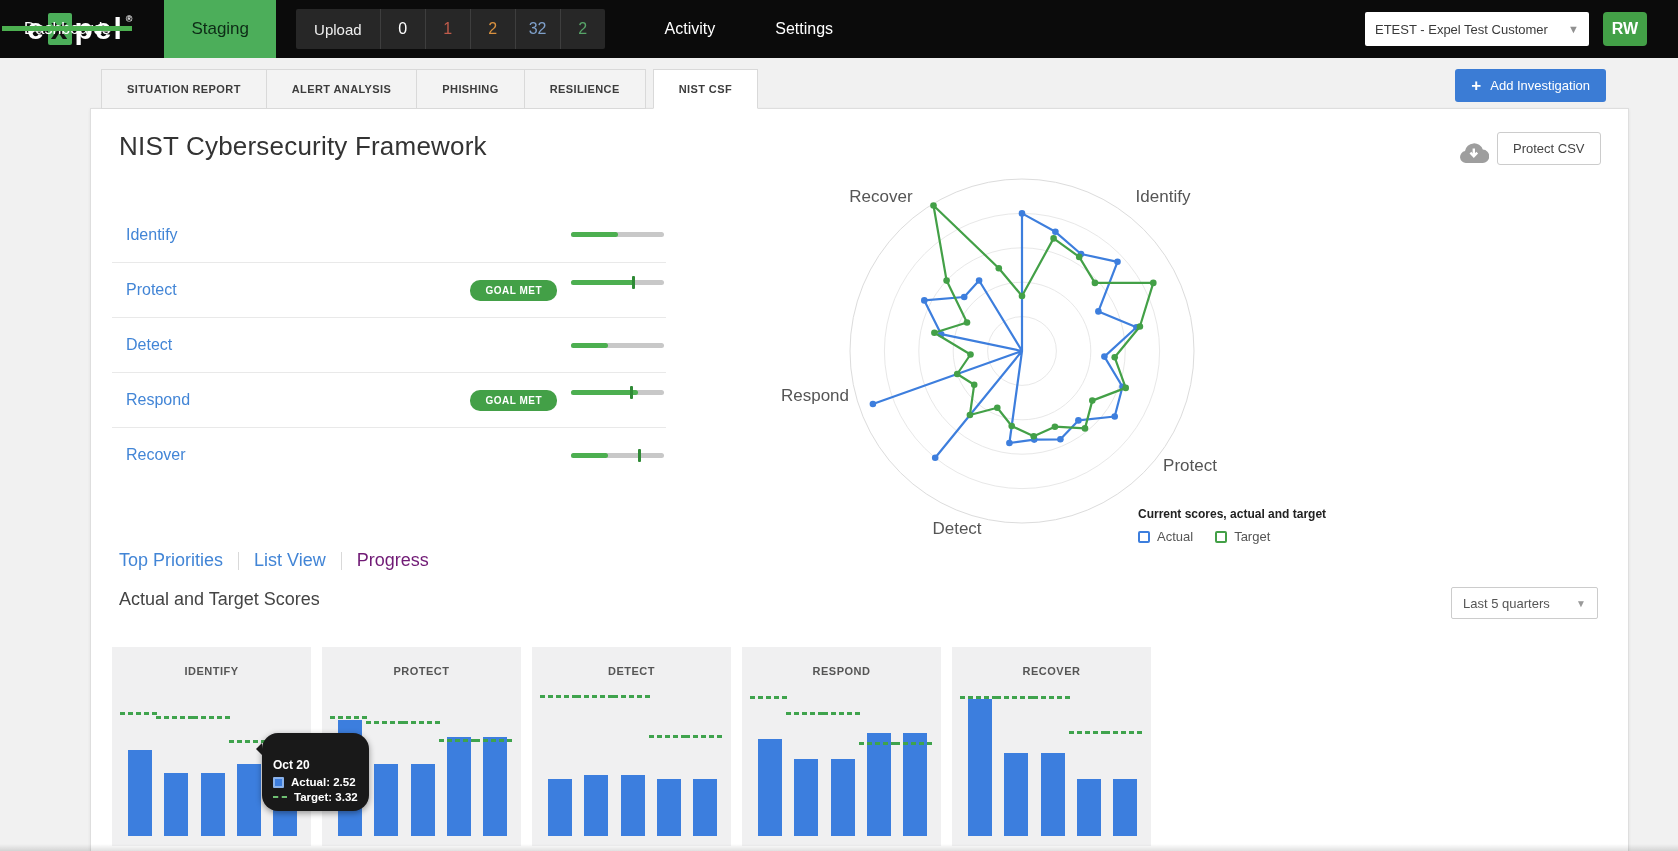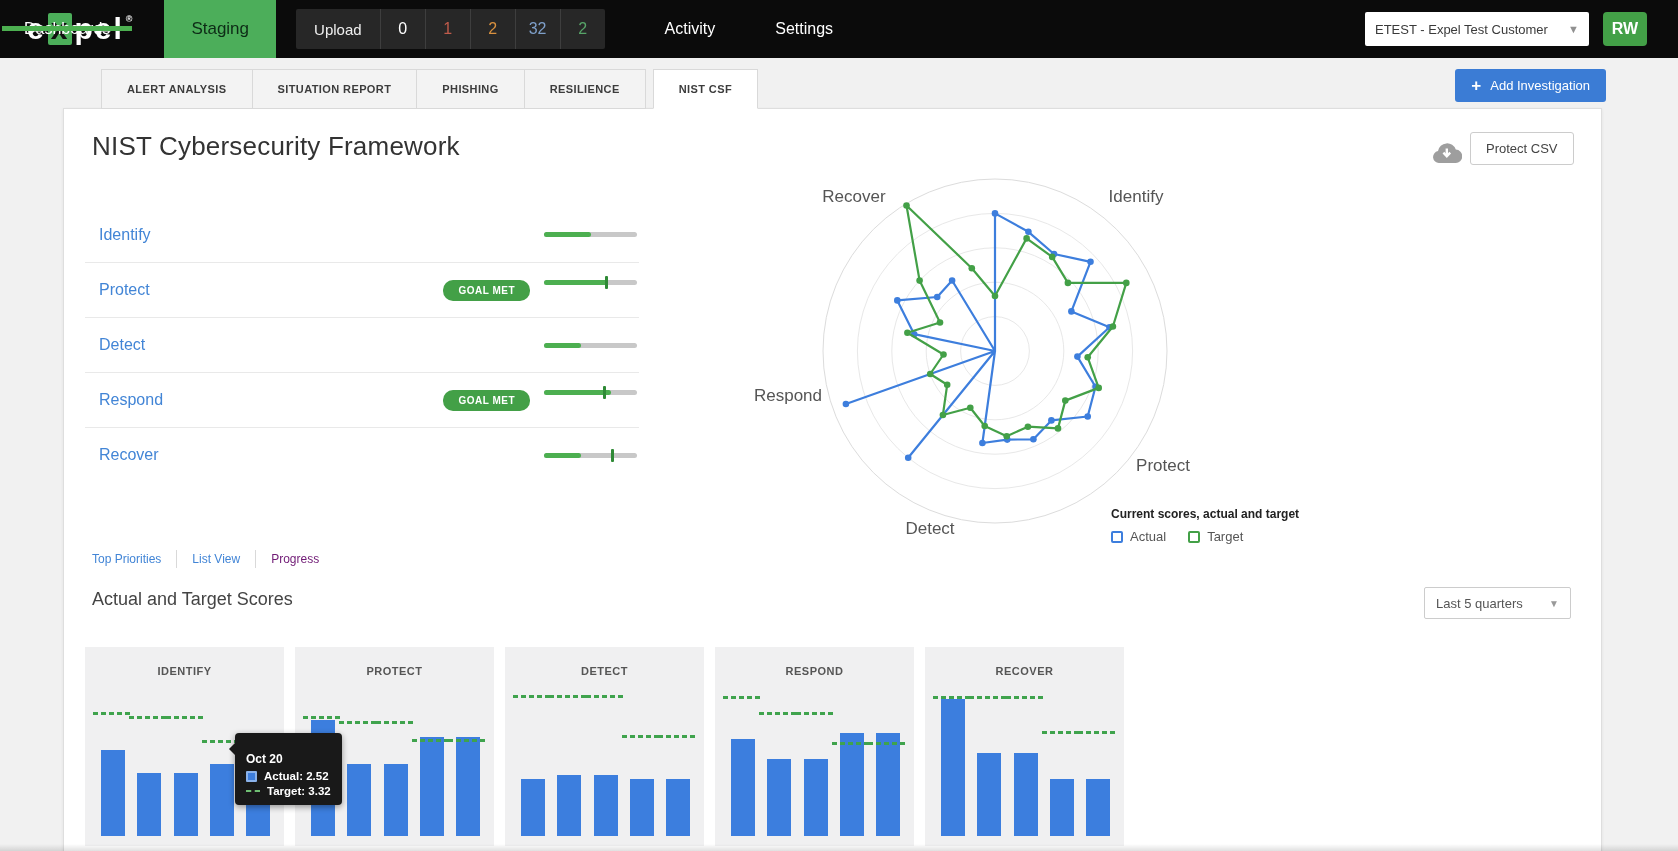"ALERT ANALYSIS" div.tab { order: before "SITUATION REPORT" -> after "SITUATION REPORT" }
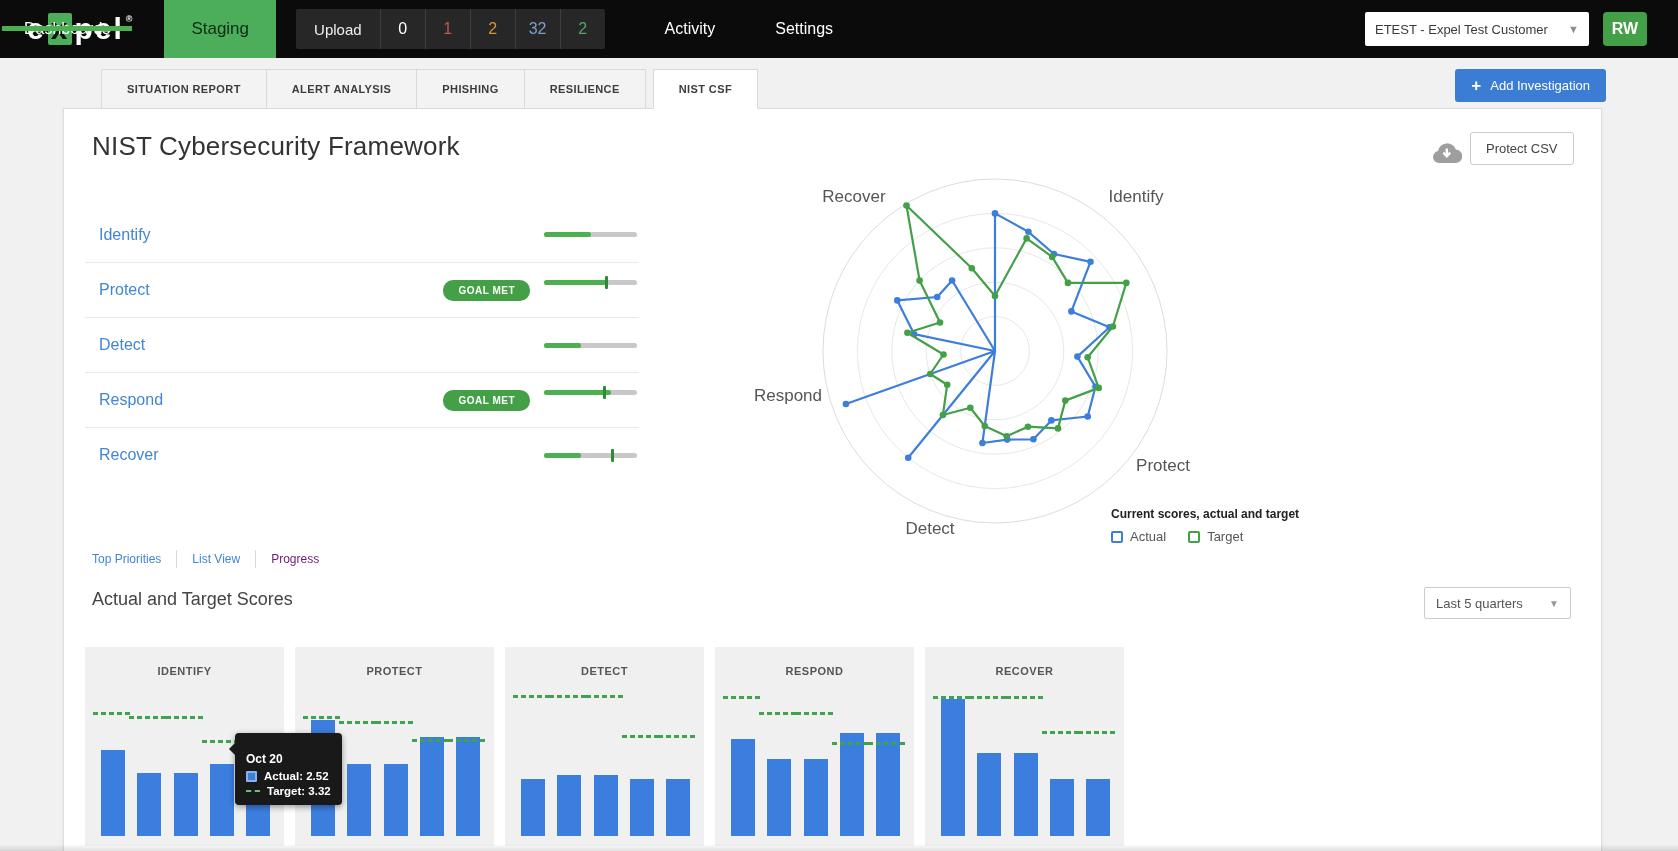"NIST Cybersecurity Framework" .card { left: 63px -> 90px }
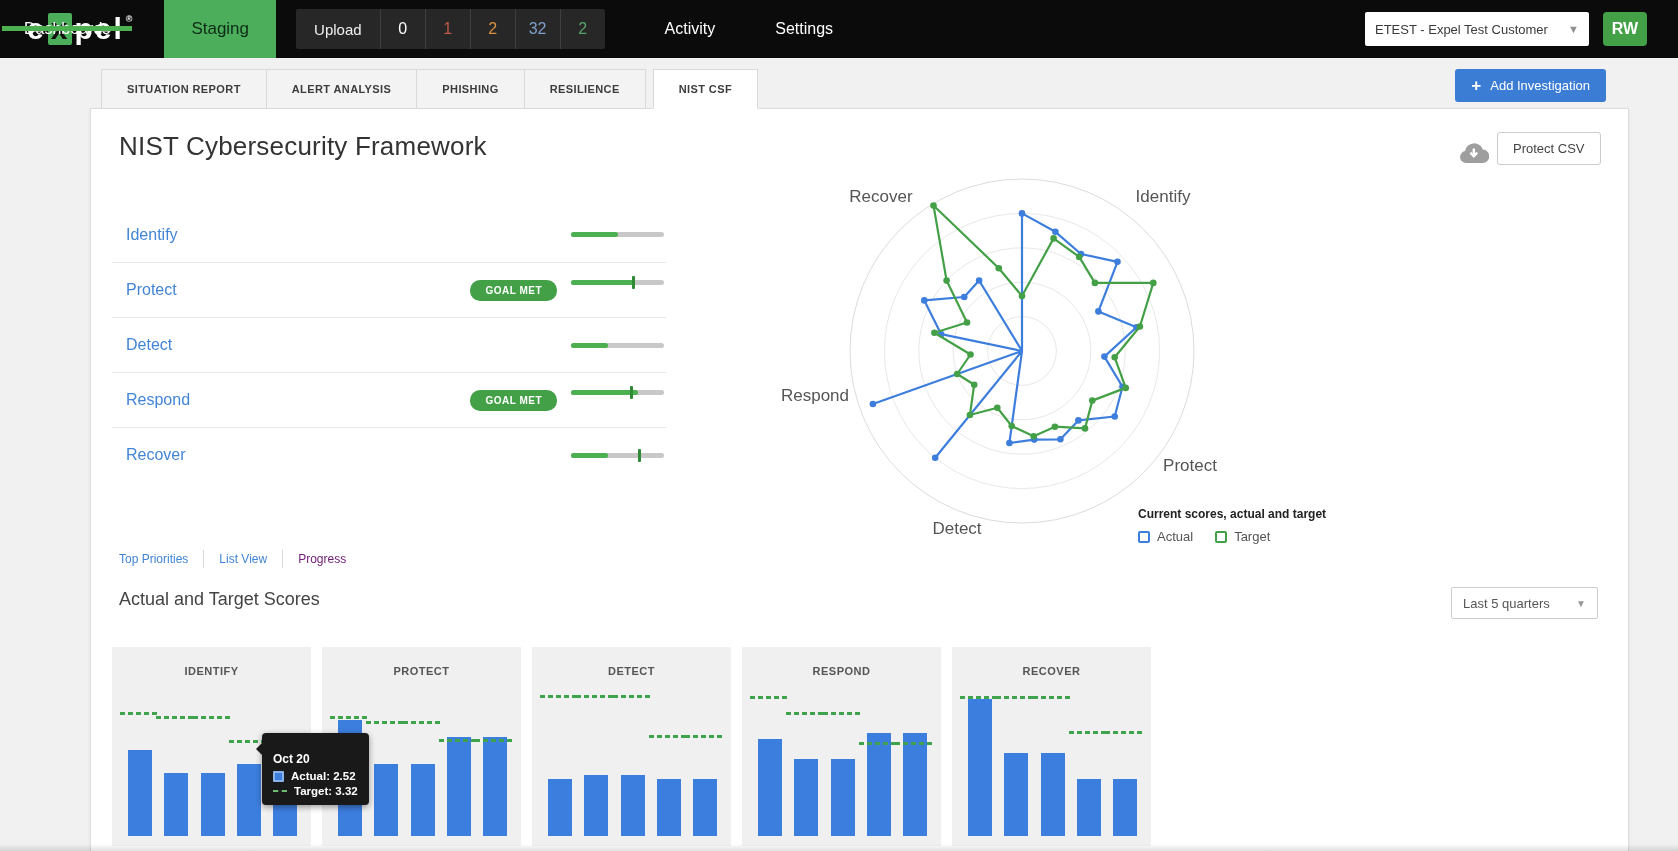"Top Priorities" .subnav { font-size: 12px -> 18px }
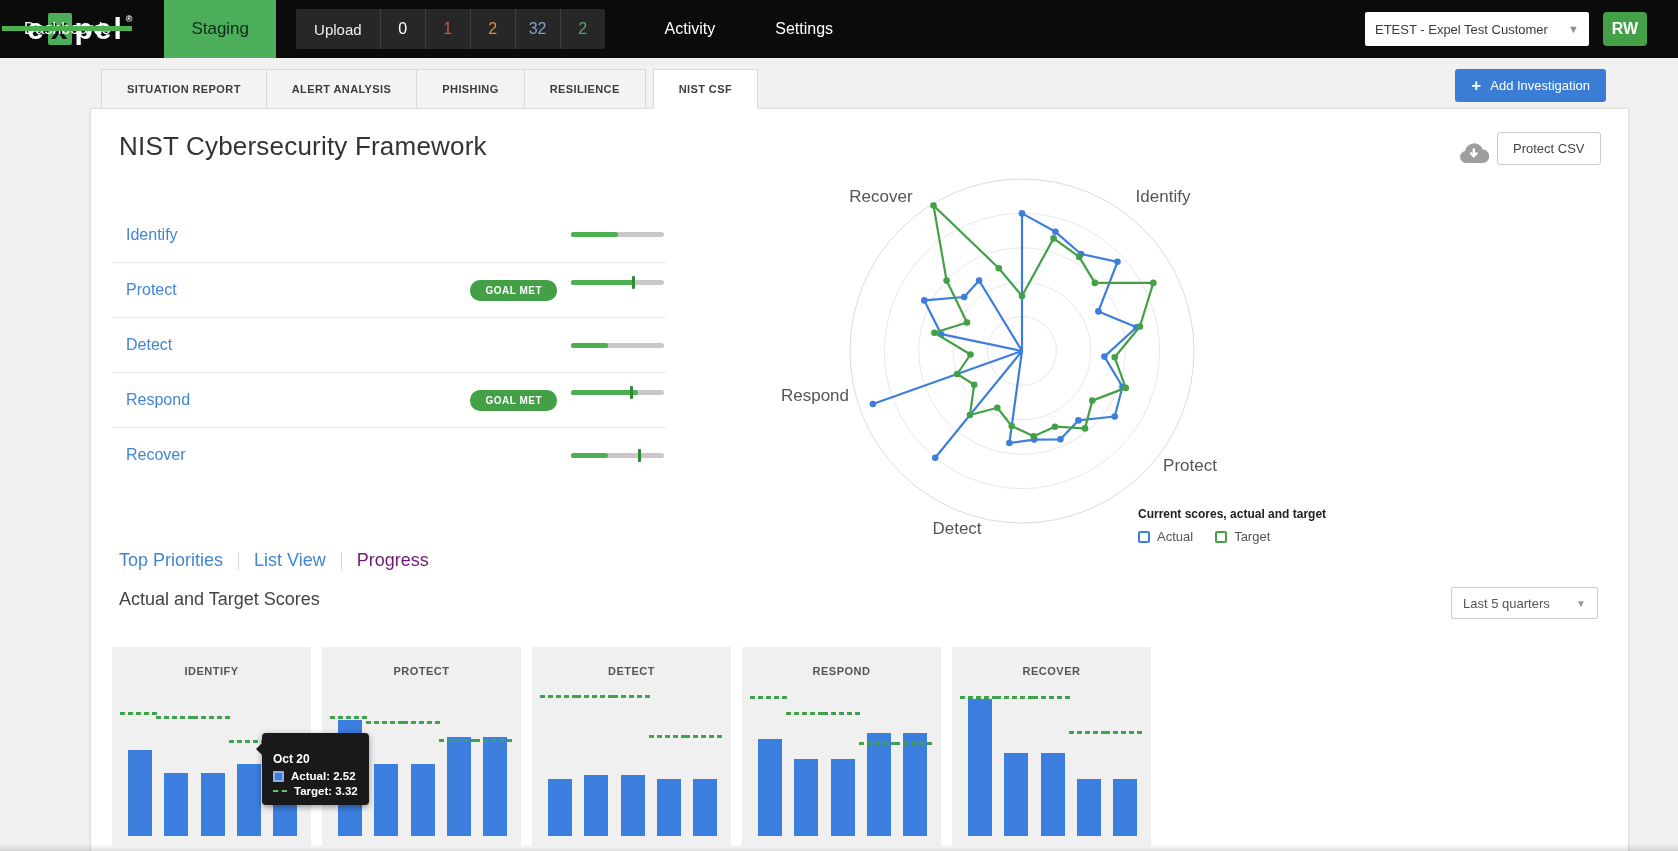"Oct 20" .tooltip { border-radius: 4px -> 16px; padding: 19px 11px 8px -> 25px 11px 8px }
